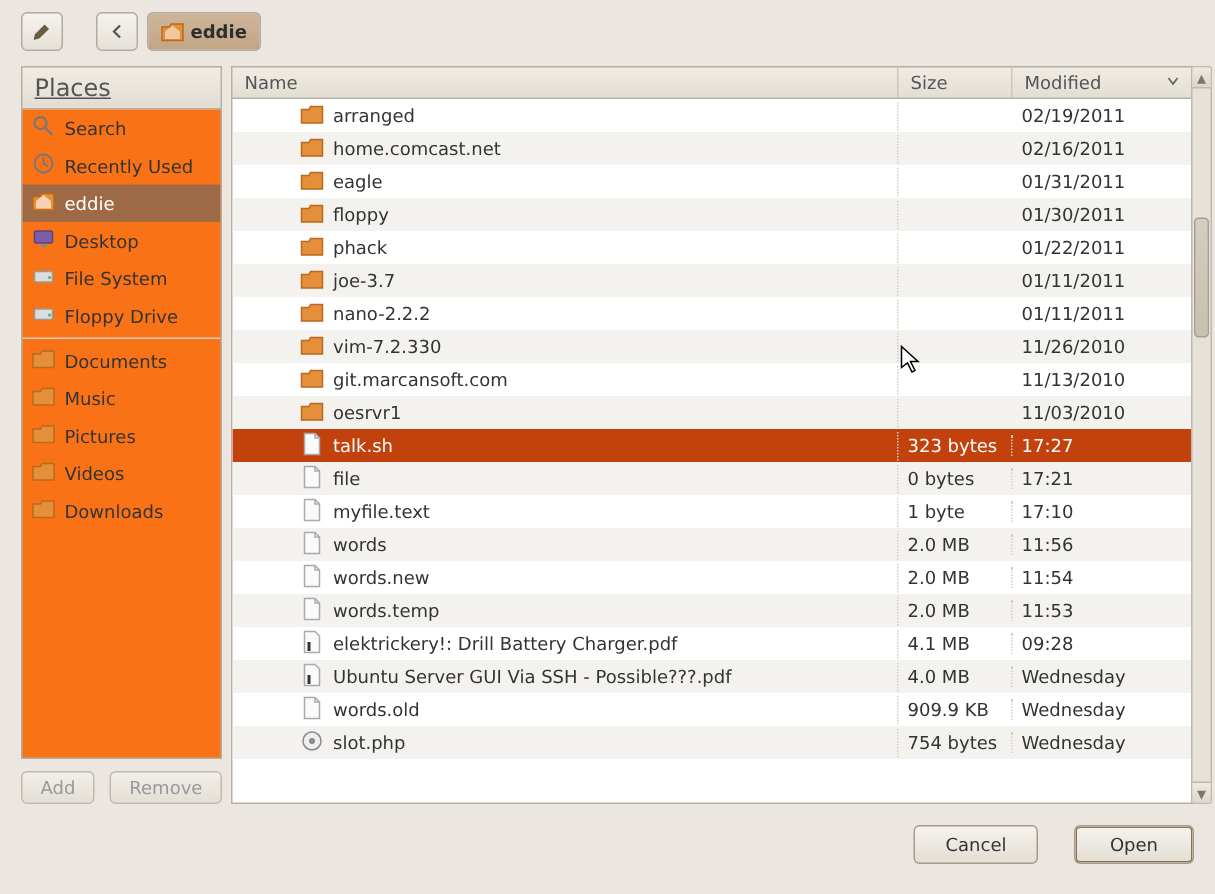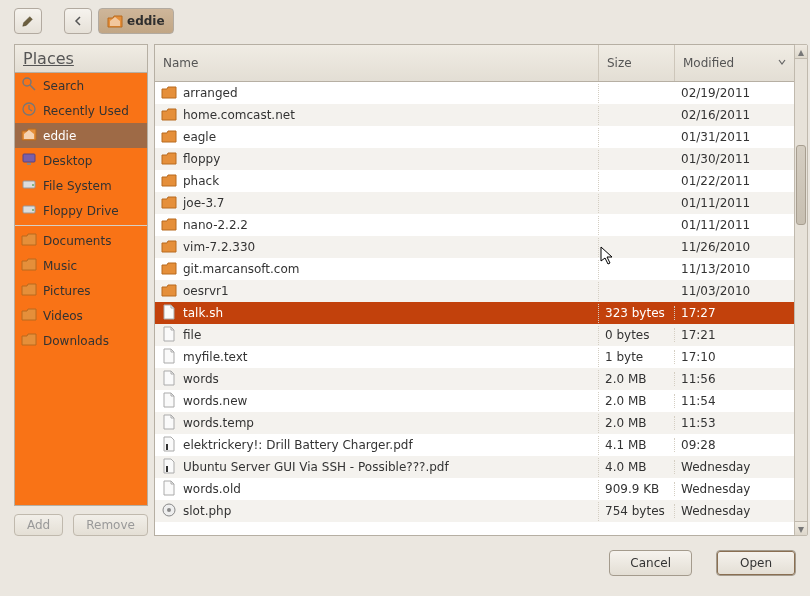"Name" .file-header-row { height: 38px -> 22px }
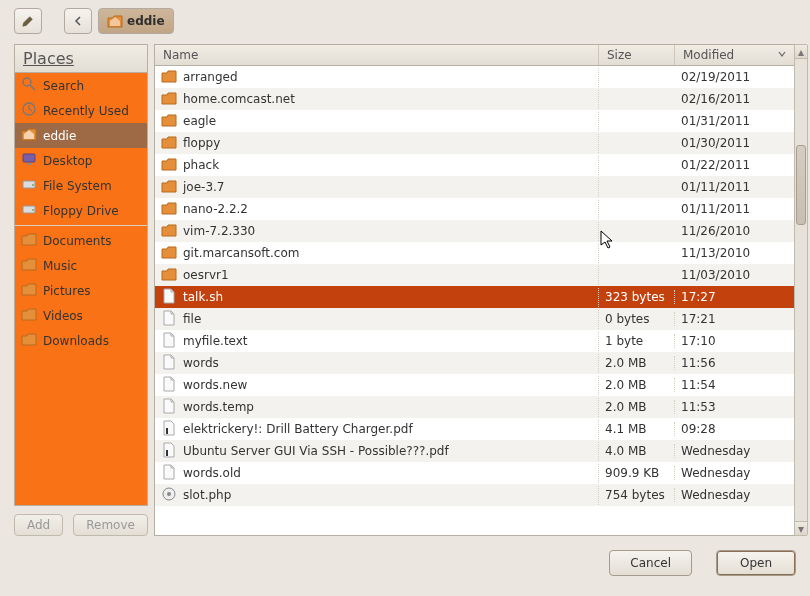"arranged" .file-row { padding-left: none -> 39px }
